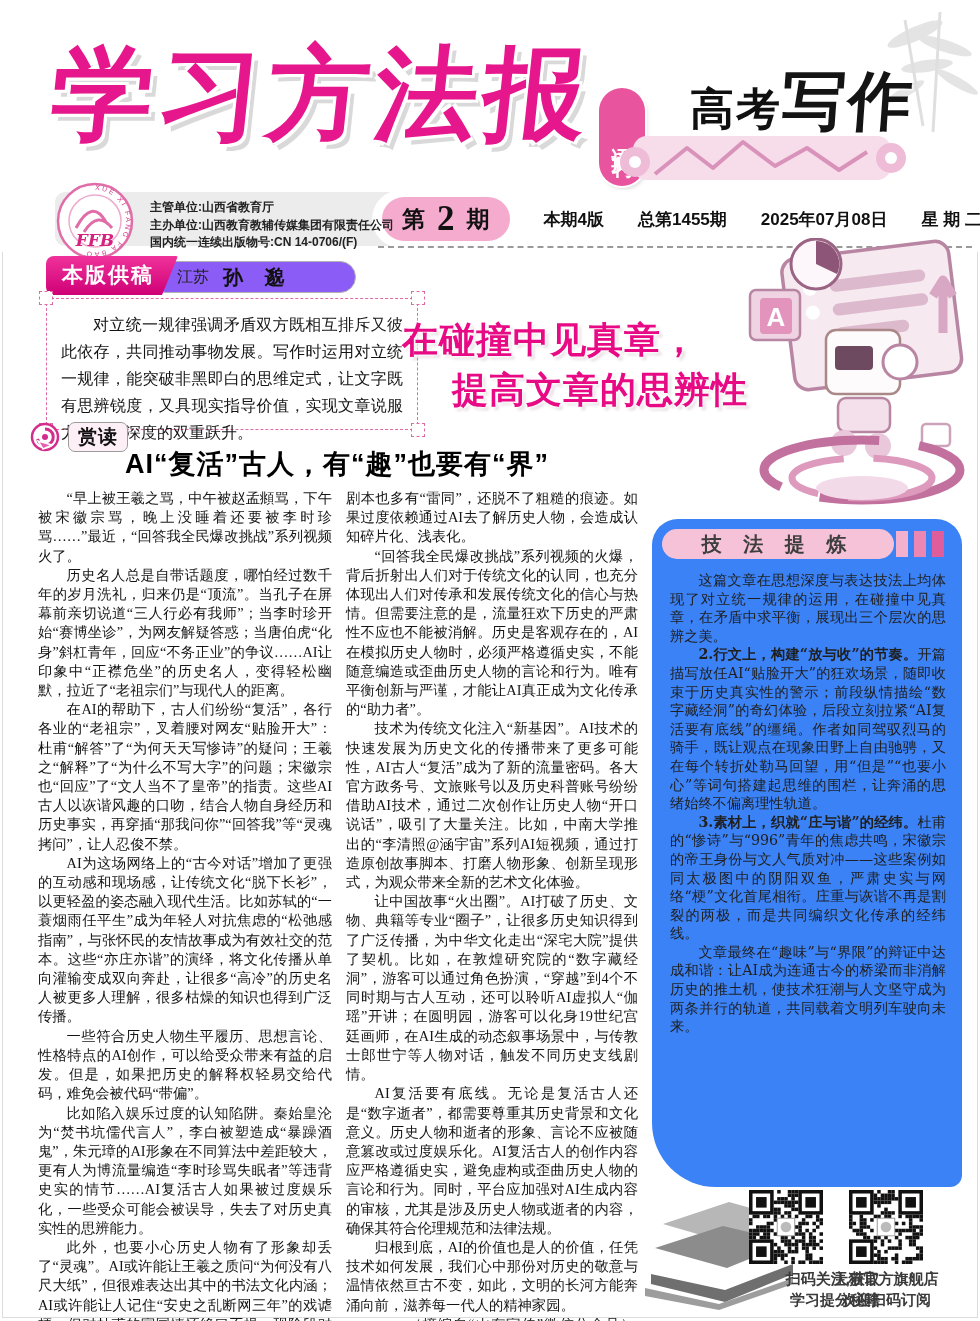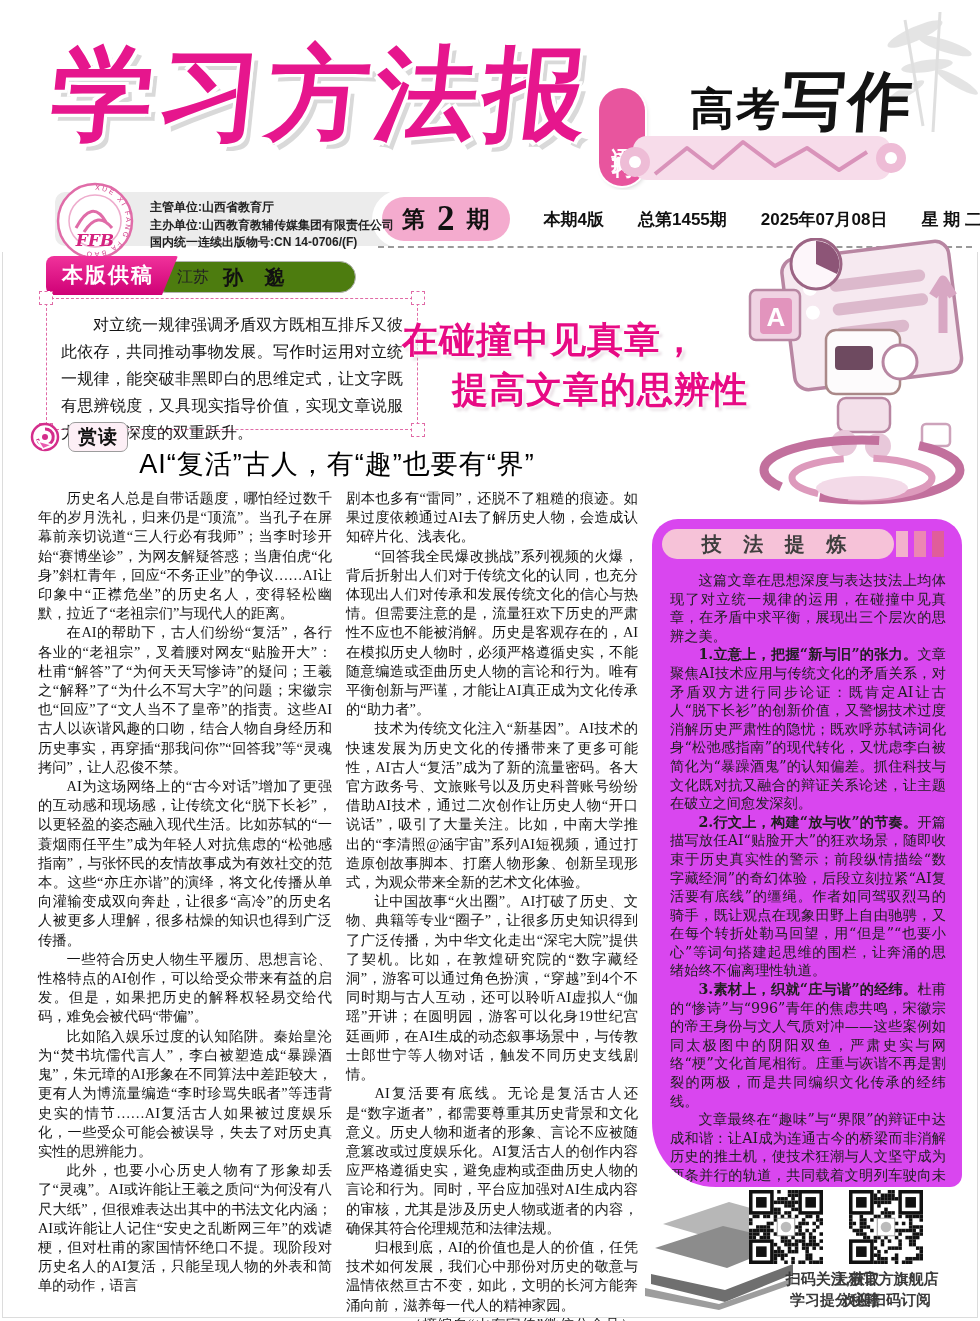"江苏" .author-pill { background: #4d7c0f -> #8b5cf6 }
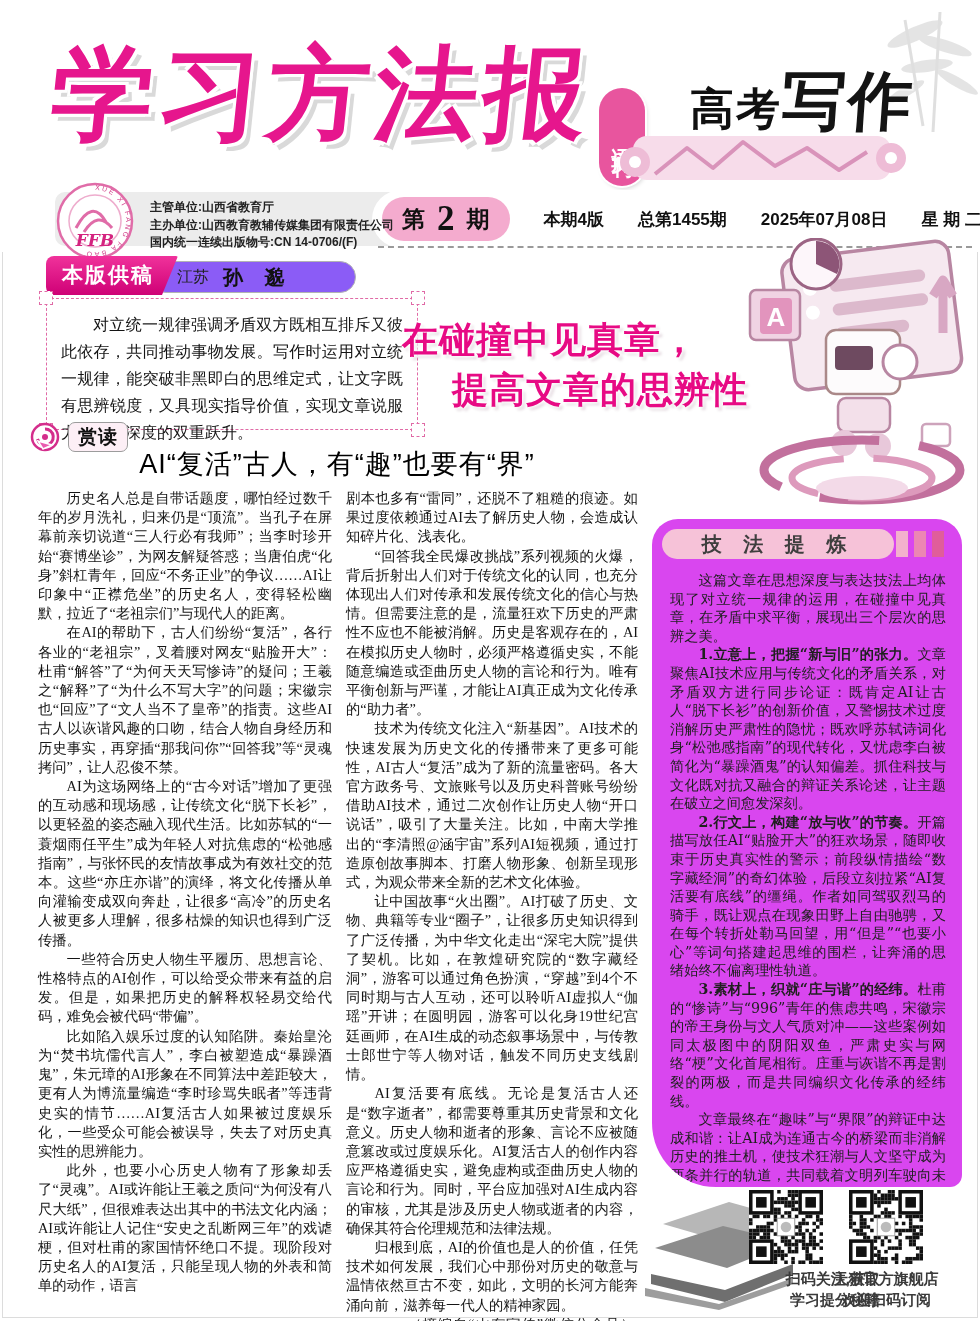"AI“复活”古人，有“趣”也要有“界”" .article-title { font-weight: 400 -> 700 }
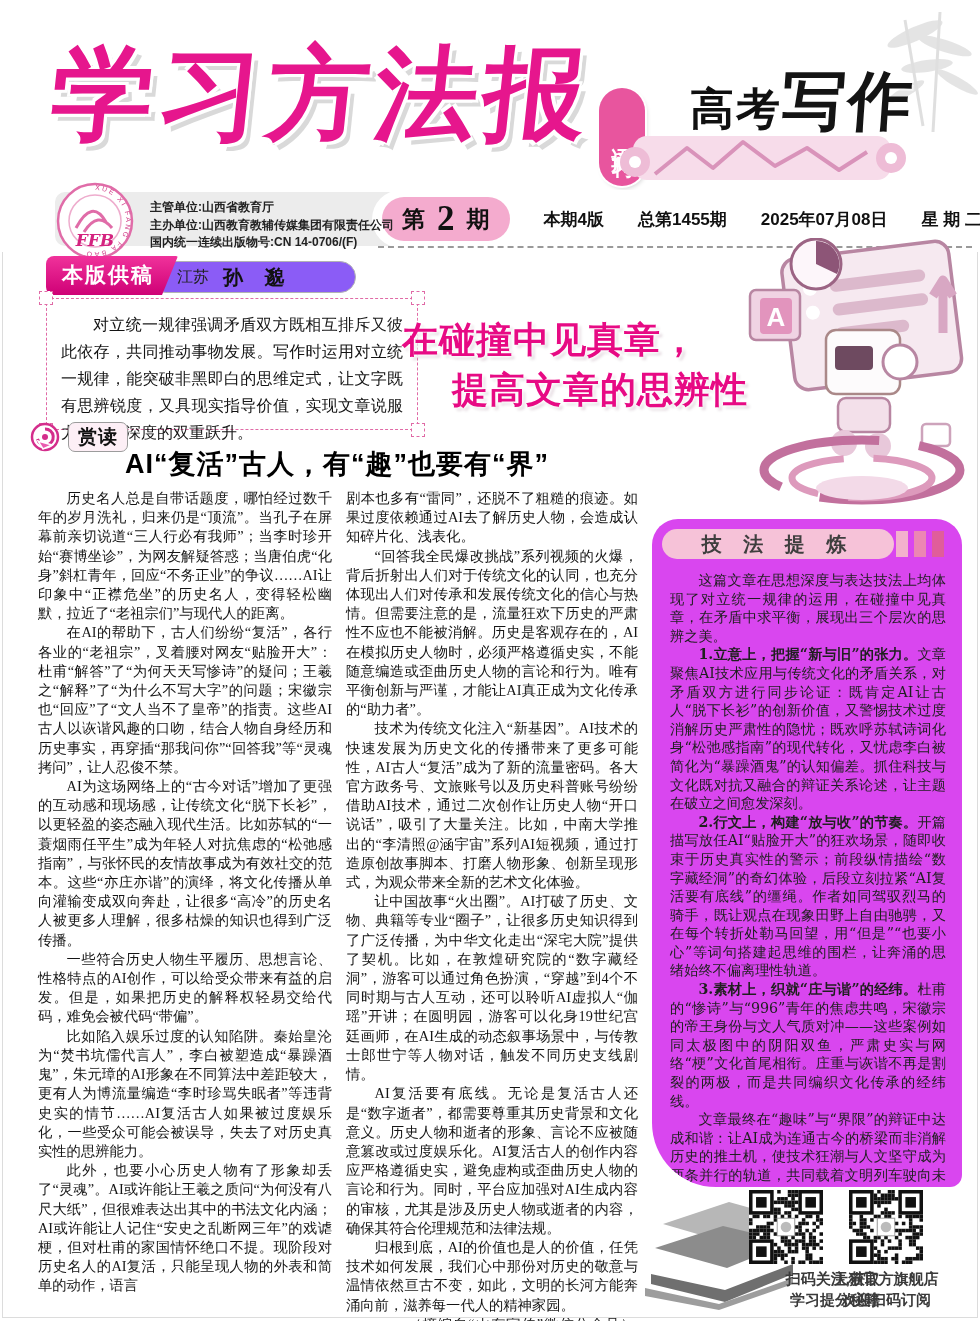"“早上被王羲之骂，中午被赵孟頫骂，下午被宋徽宗骂，晚上没睡着还要被李时珍骂……”" p { html: none -> <p>“早上被王羲之骂，中午被赵孟頫骂，下午被宋徽宗骂，晚上没睡着还要被李时珍骂……”最近，“回答我全民爆改挑战”系列视频火了。</p> }
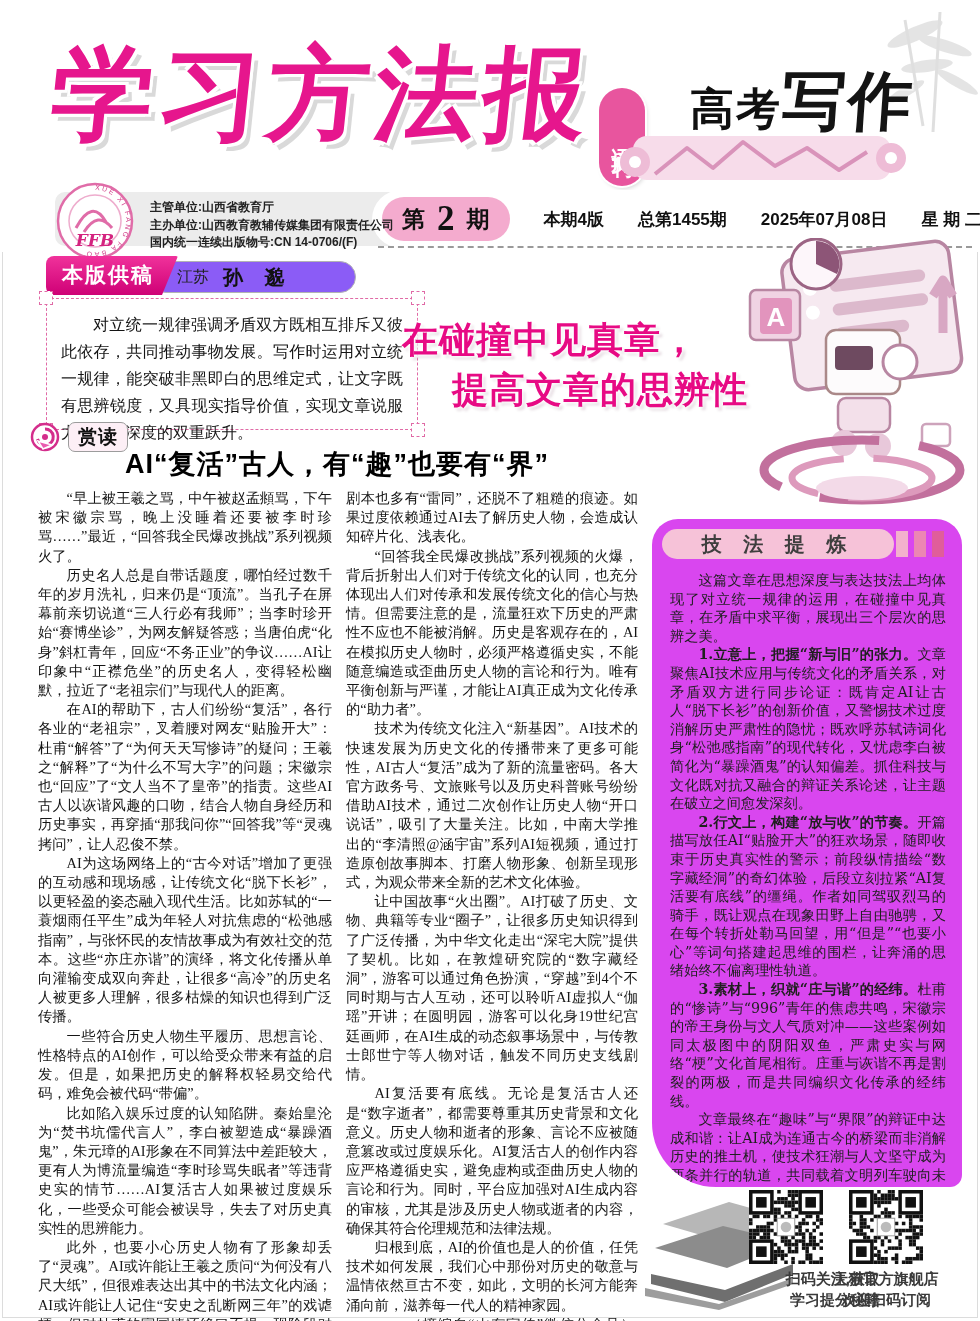"技 法 提 炼" .sidebar { background: #d946ef -> #3b82f6 }
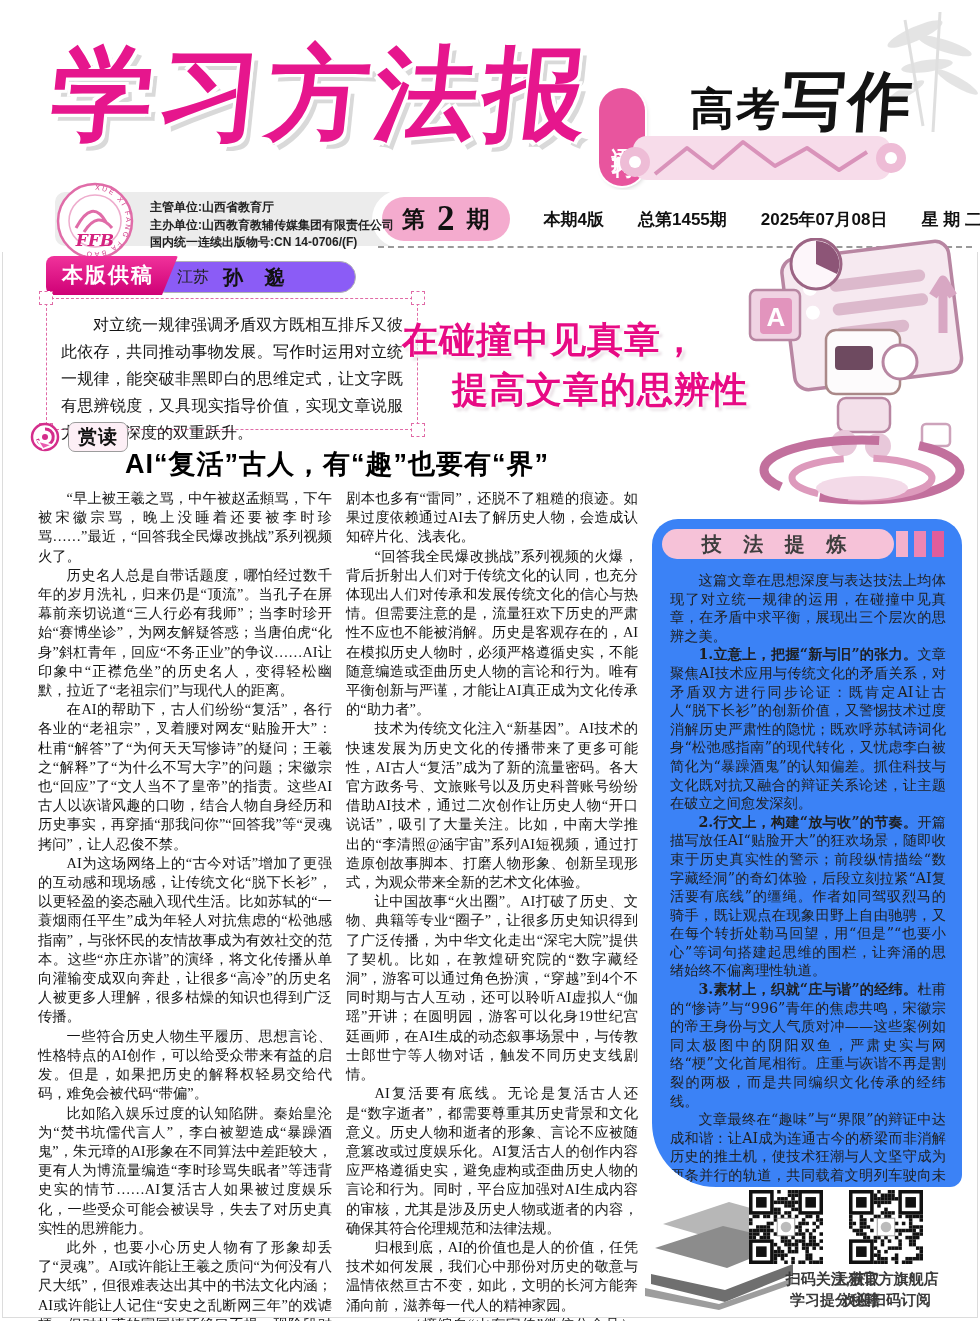"1.立意上，把握“新与旧”的张力。文章聚焦AI技术应用与传统文化的矛盾关系，对矛" p { html: <p><b>1.立意上，把握“新与旧”的张力。</b><span>文章聚焦AI技术应用与传统文化的矛盾关系，对矛盾双方进行同步论证：既肯定AI让古人“脱下长衫”的创新价值，又警惕技术过度消解历史严肃性的隐忧；既欢呼苏轼诗词化身“松弛感指南”的现代转化，又忧虑李白被简化为“暴躁酒鬼”的认知偏差。抓住科技与文化既对抗又融合的辩证关系论述，让主题在破立之间愈发深刻。</span></p> -> none }
